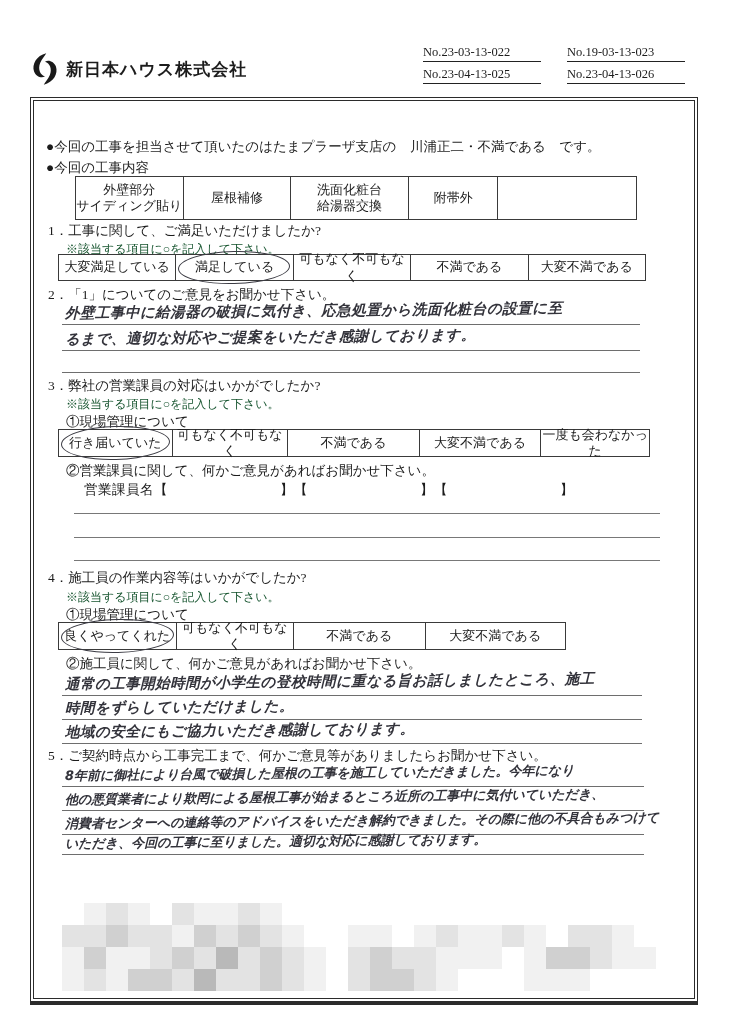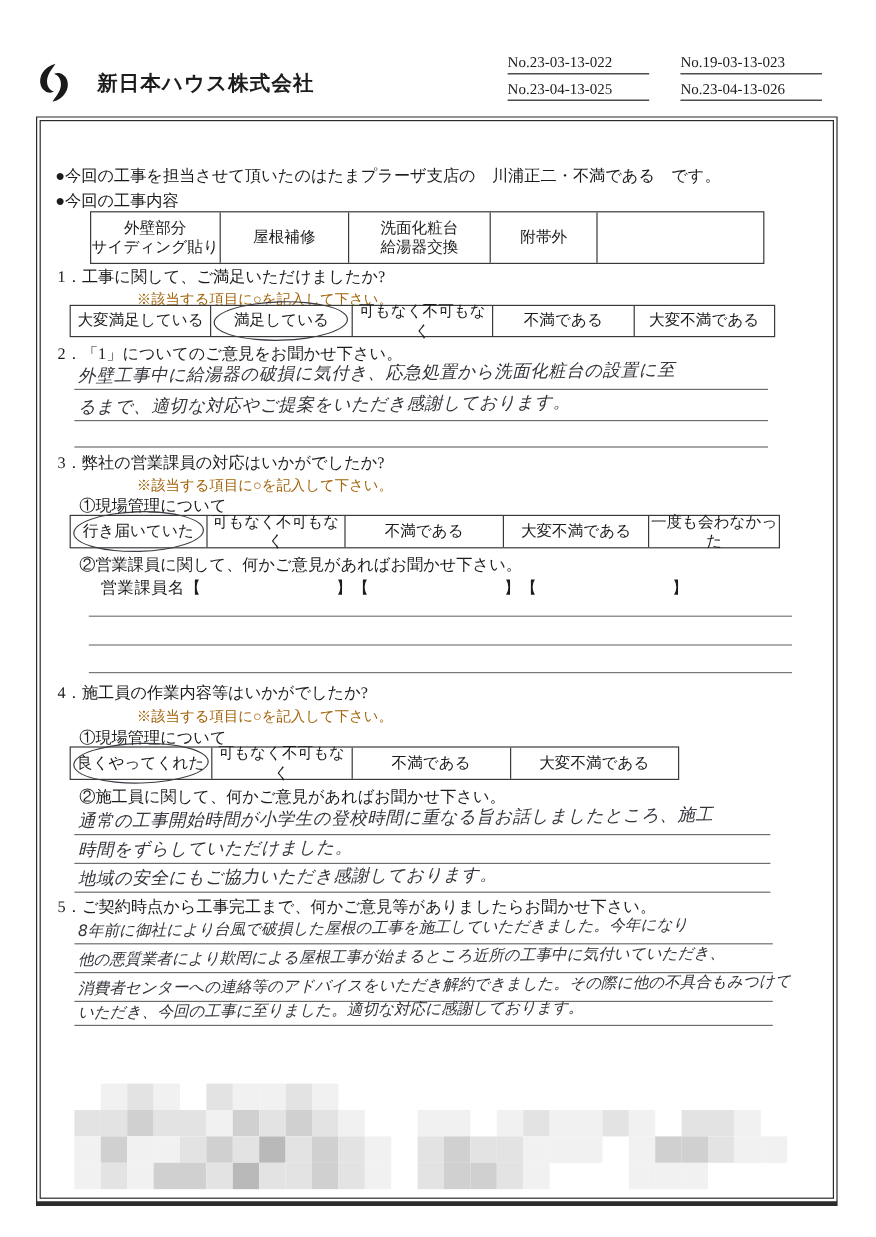"新日本ハウス株式会社" .company { margin-left: 15px -> none }
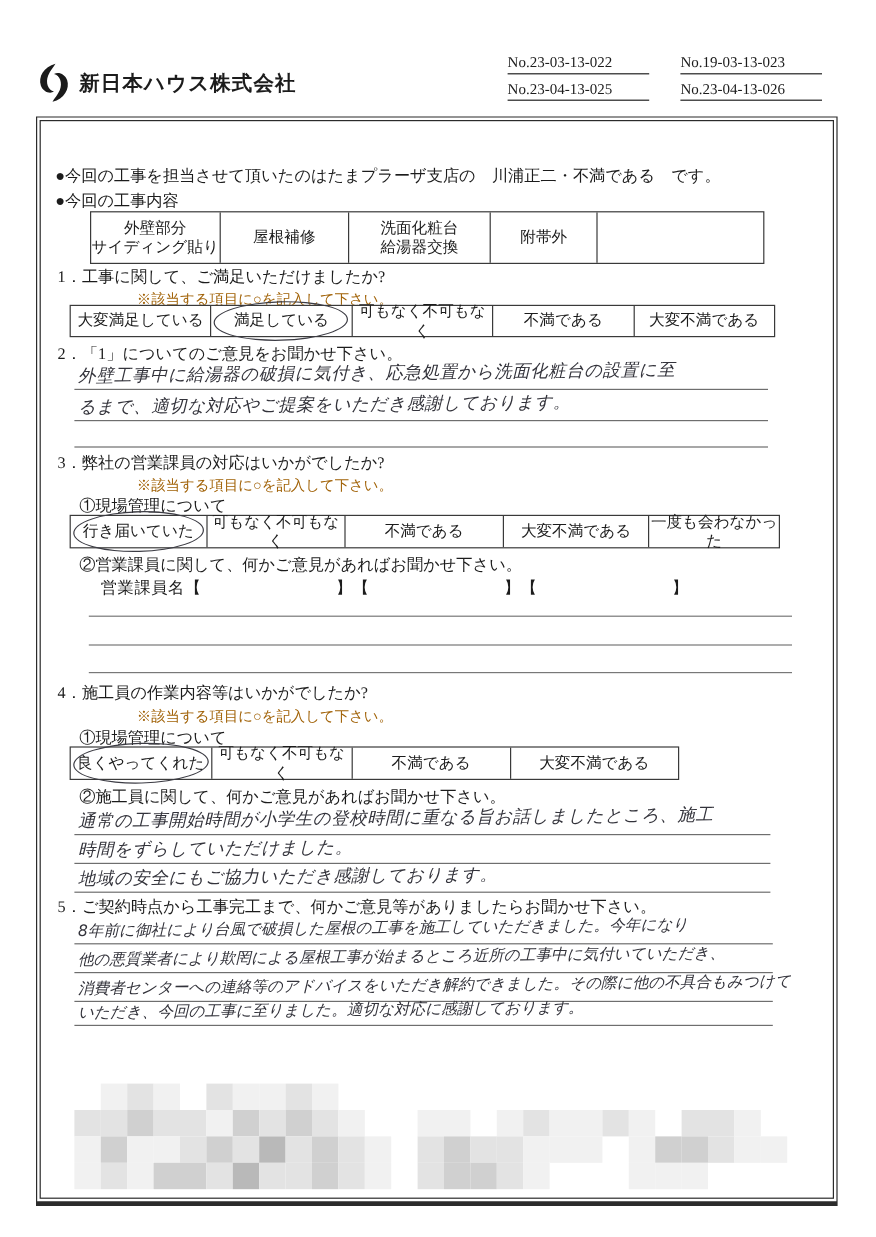"※該当する項目に○を記入して下さい。" .note { color: #a16207 -> #14532d; margin-left: 48px -> none }
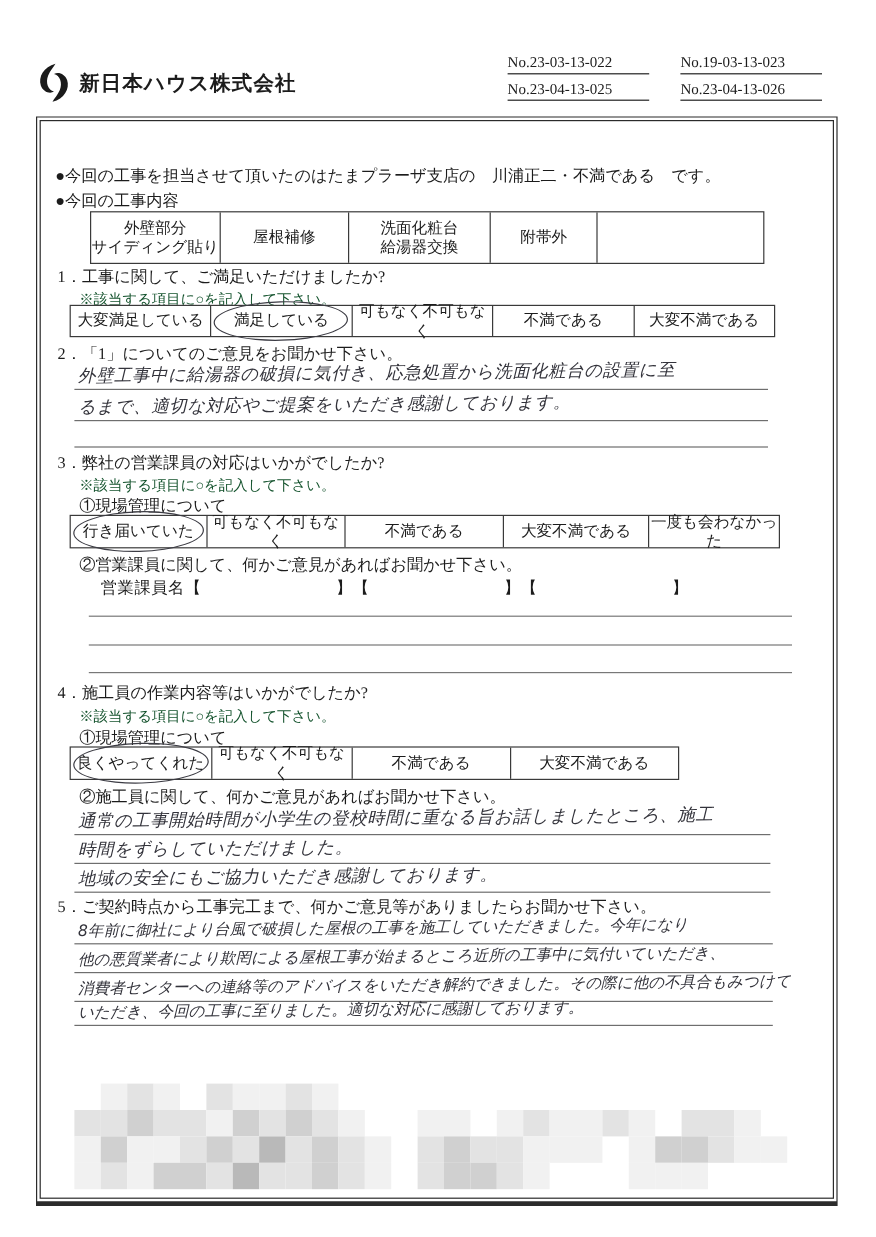"外壁工事中に給湯器の破損に気付き、応急処置から洗面化粧台の設置に至" .hwline { font-weight: none -> bold }
